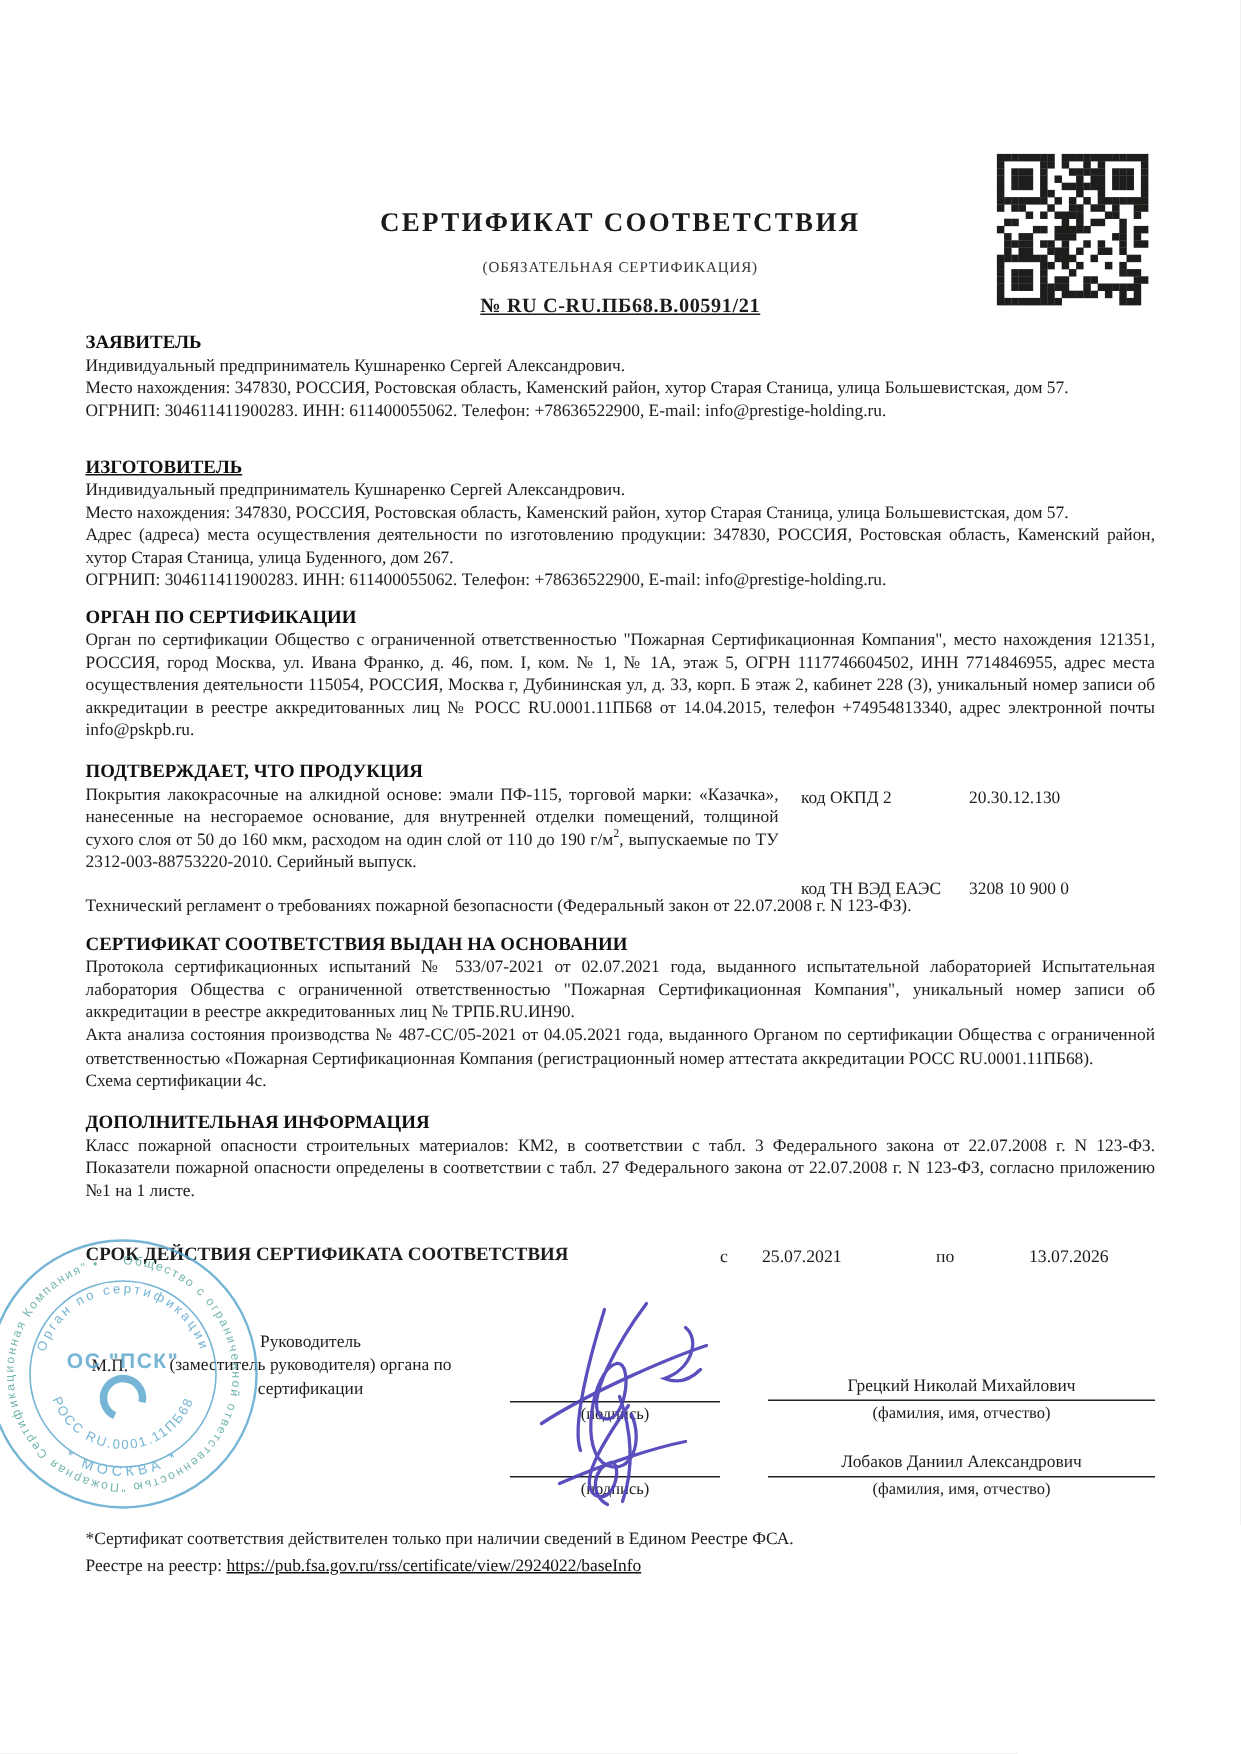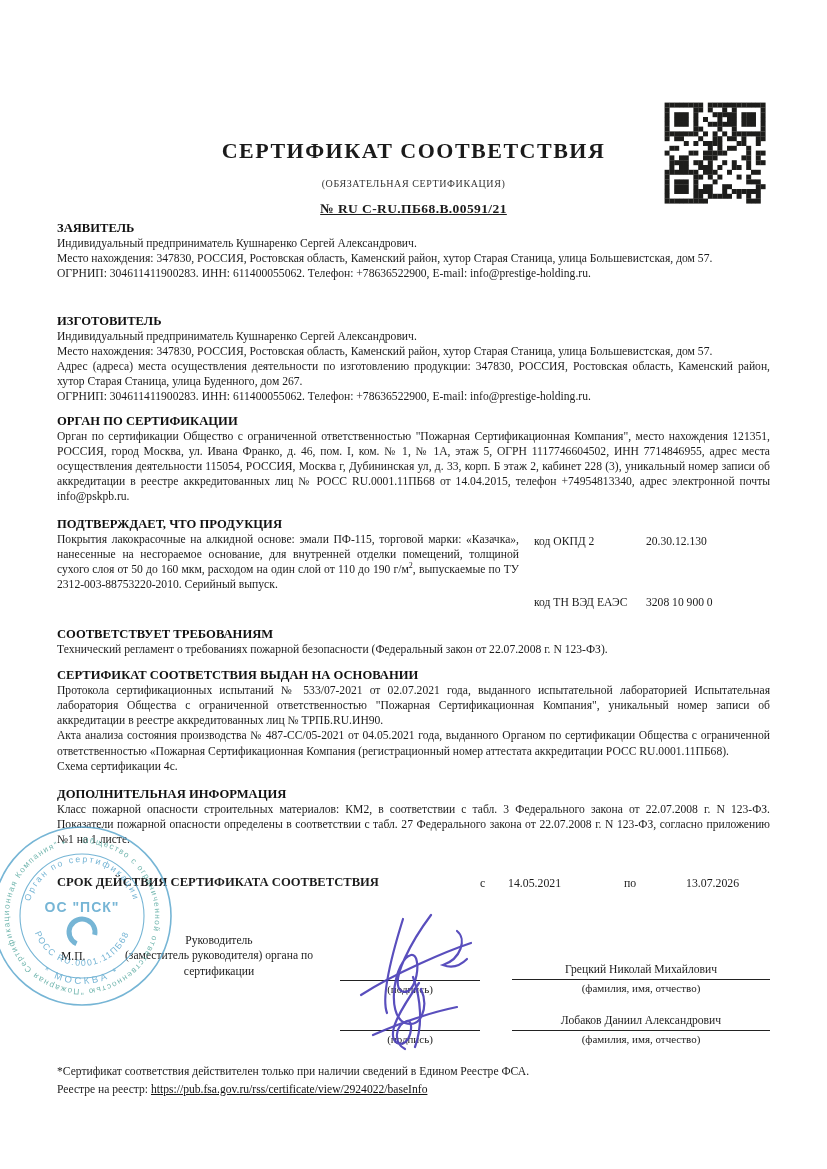"СЕРТИФИКАТ СООТВЕТСТВИЯ" .hdr-title { font-size: 22px -> 18px }
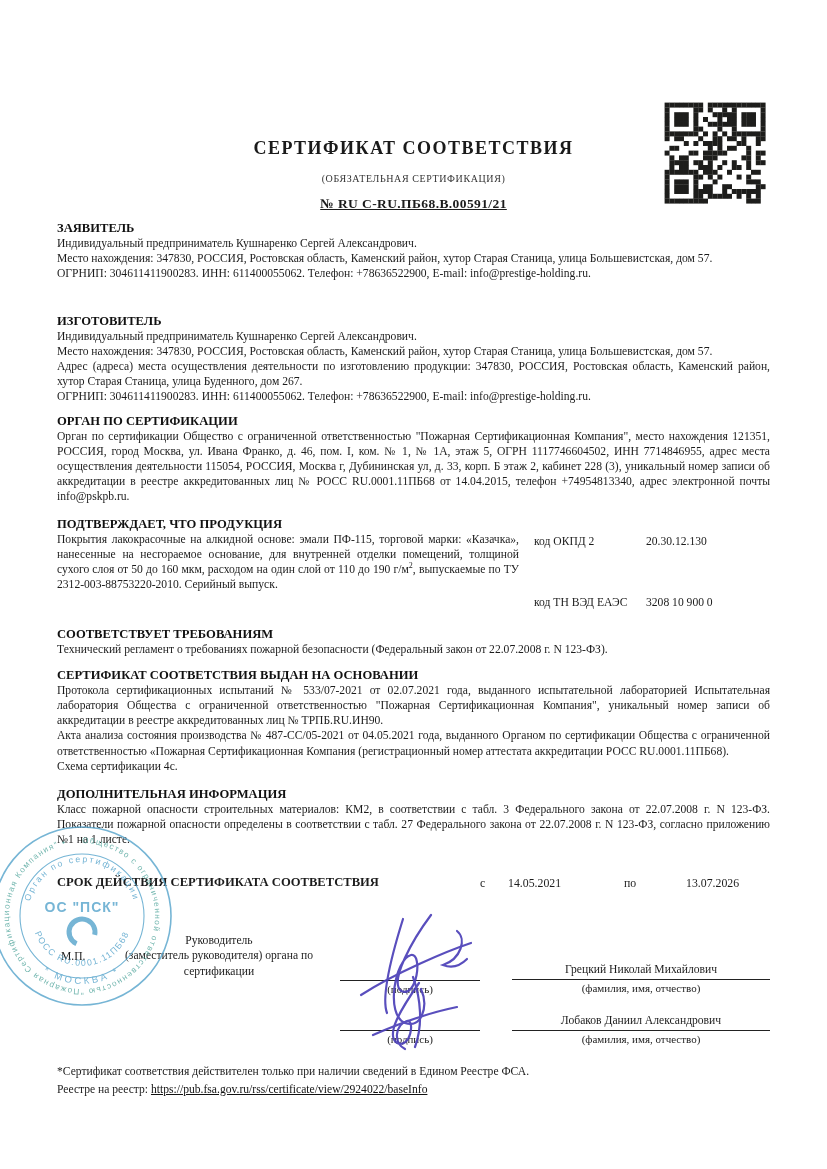"ИЗГОТОВИТЕЛЬ" .m-manu { margin-top: 31px -> 21px; text-decoration: none -> underline }
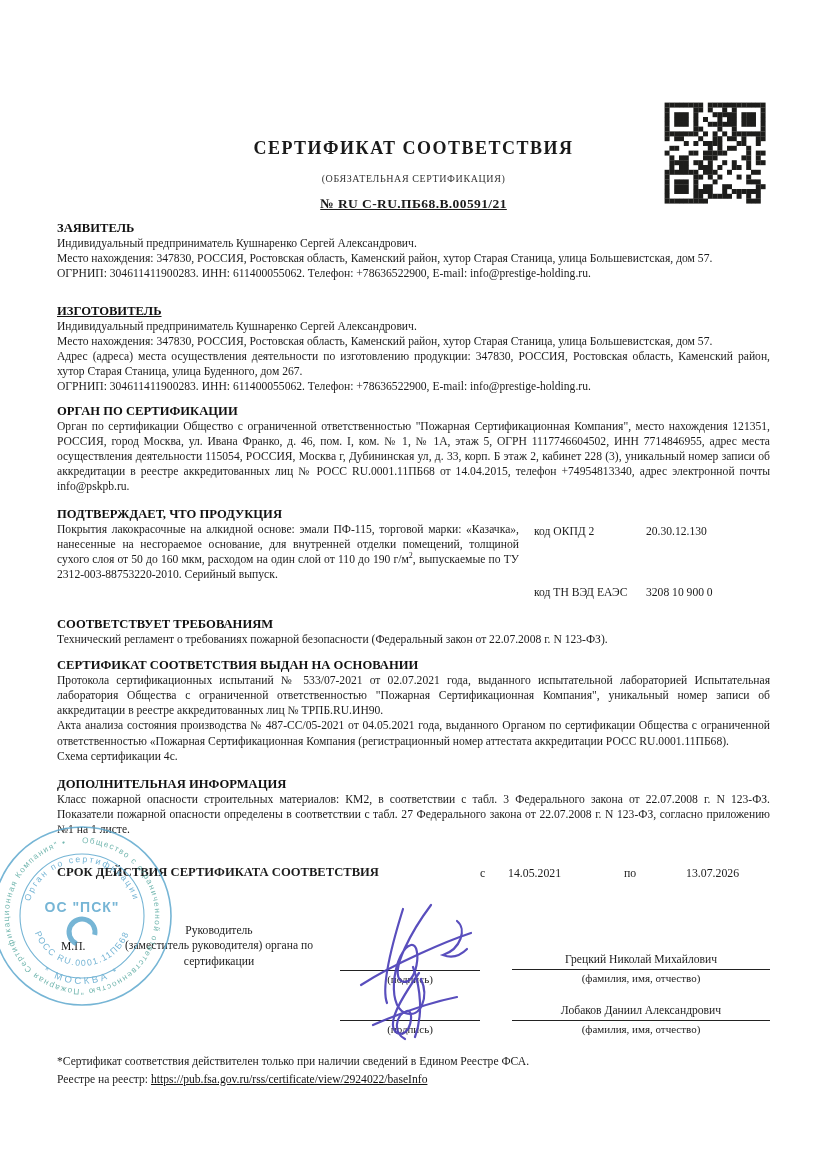"СООТВЕТСТВУЕТ ТРЕБОВАНИЯМ" div.sec-h { html: <div>СООТВЕТСТВУЕТ ТРЕБОВАНИЯМ</div> -> none }
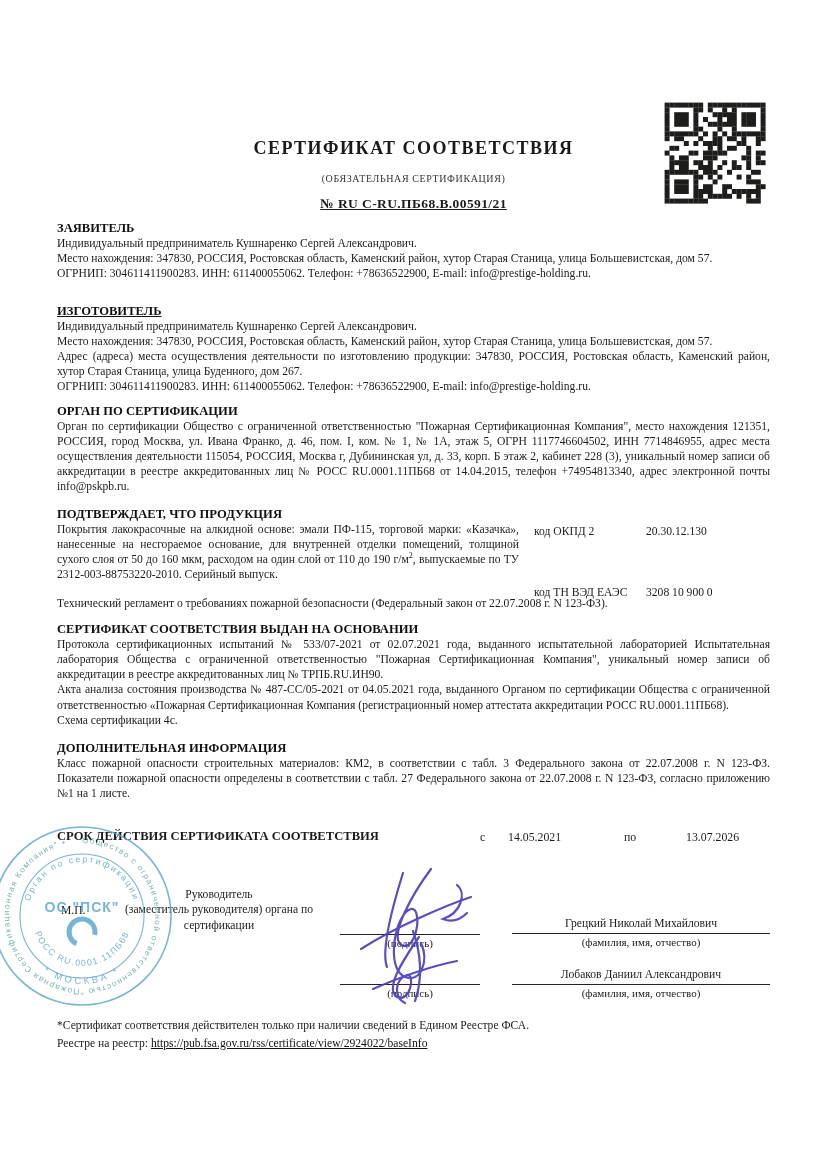"14.05.2021" span.v-abs { text: 14.05.2021 -> 25.07.2021 }
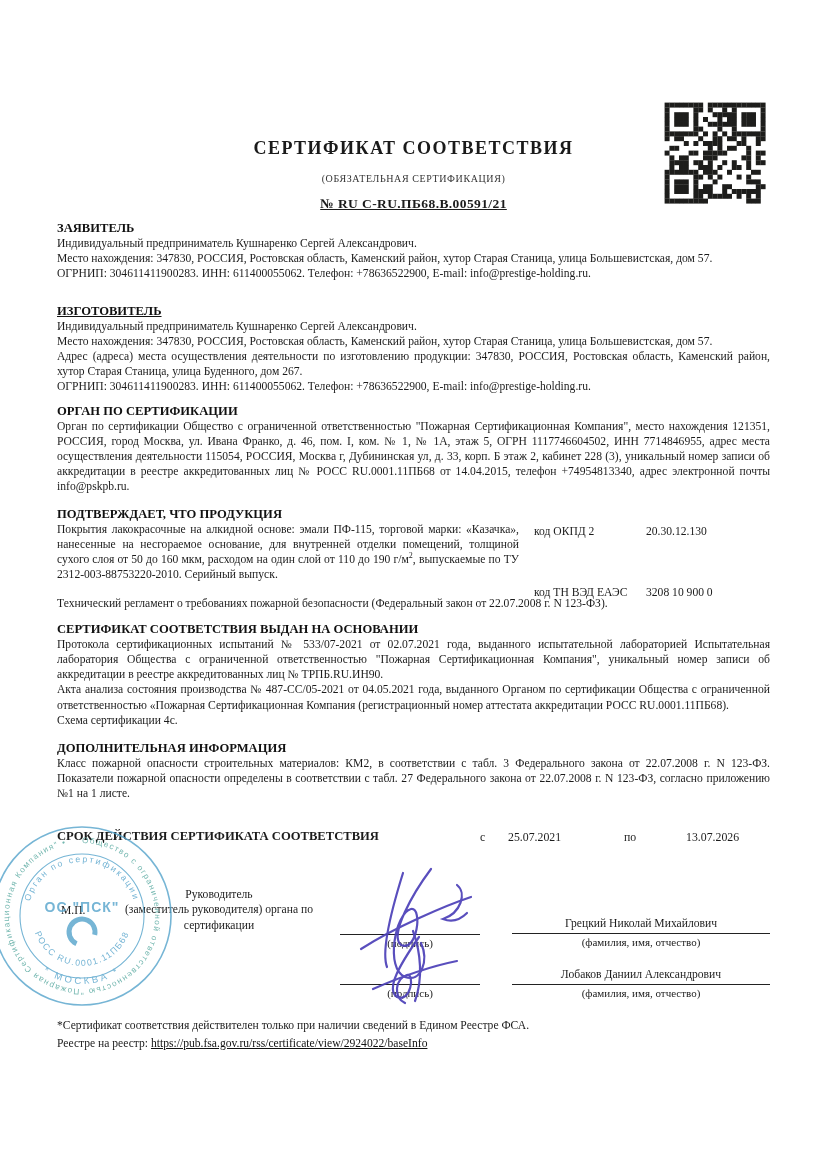"Руководитель" .role1 { left: 22px -> 10px }
